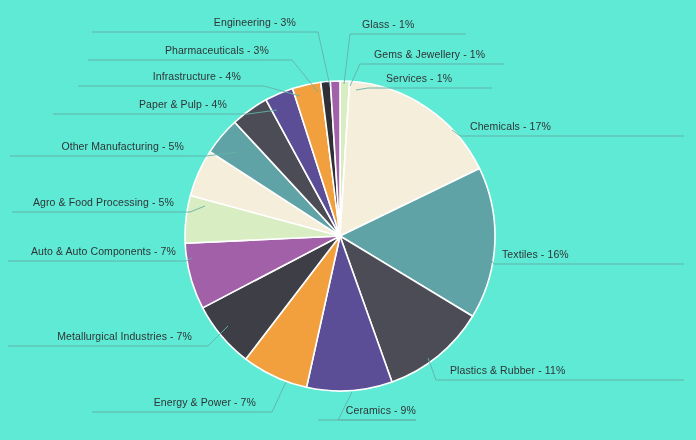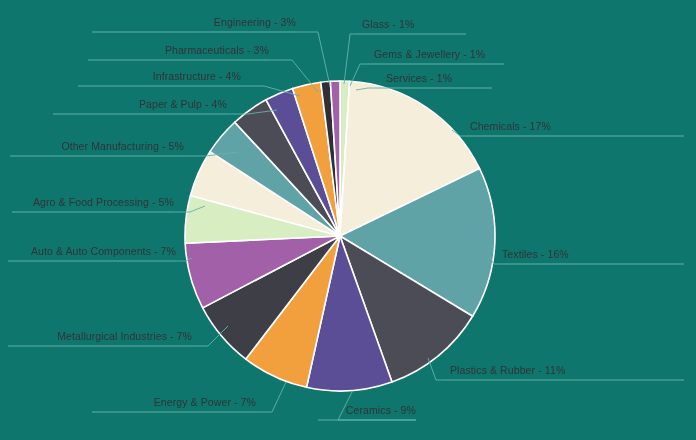"Engineering - 3%" #chart-root { background: #0f766e -> #5eead4 }
